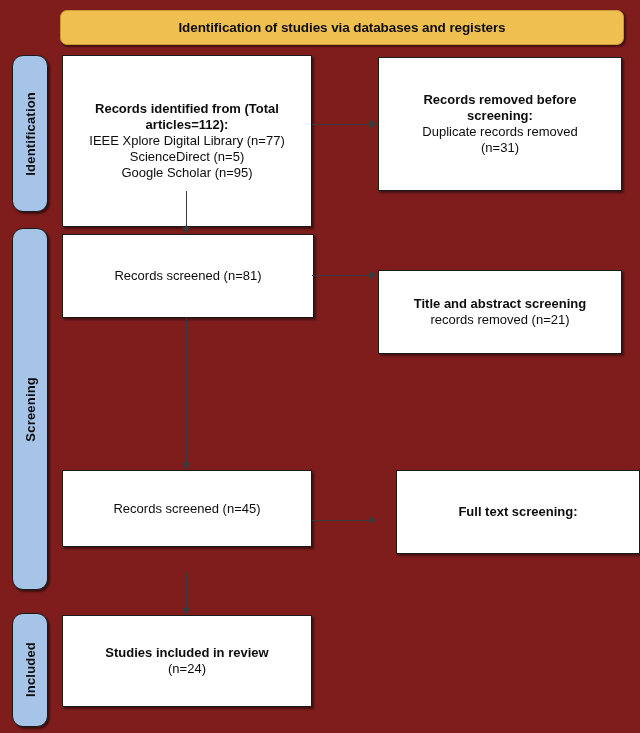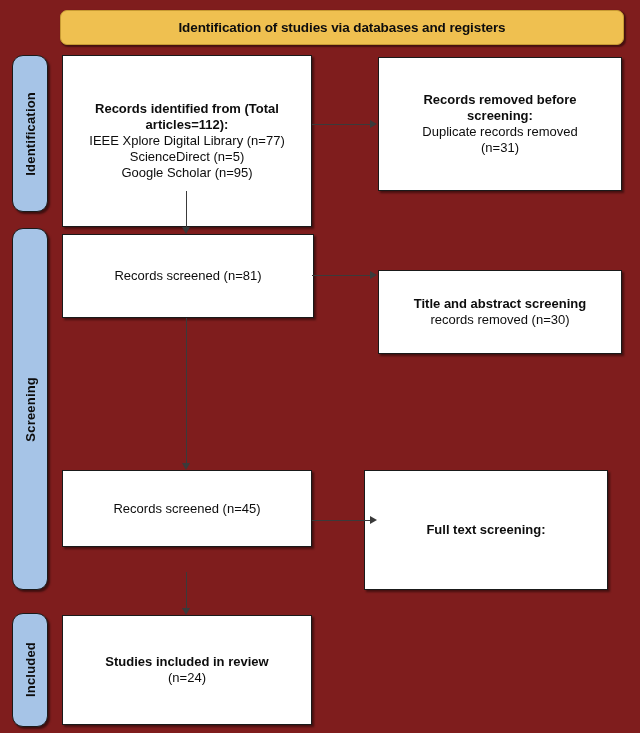"records removed (n=30)" span.ln { text: 30 -> 21 }
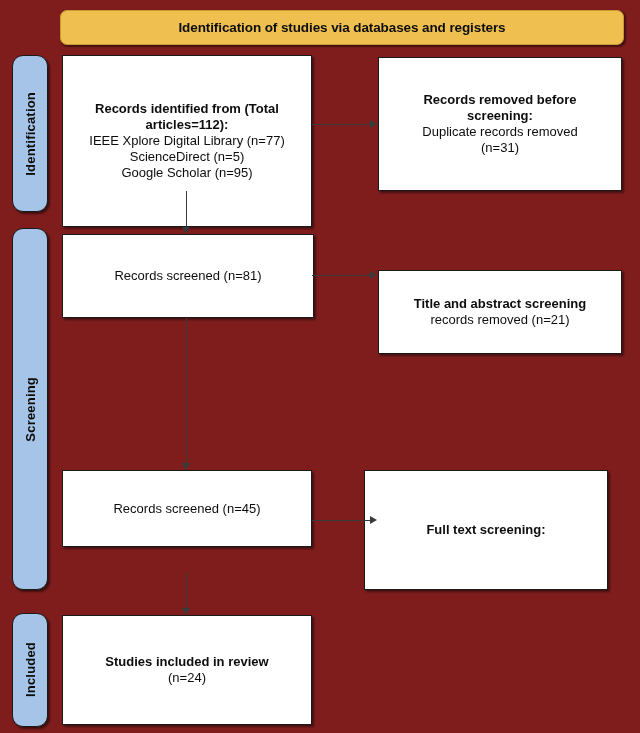"Full text screening:" div.flow-box { height: 120px -> 84px; left: 364px -> 396px }
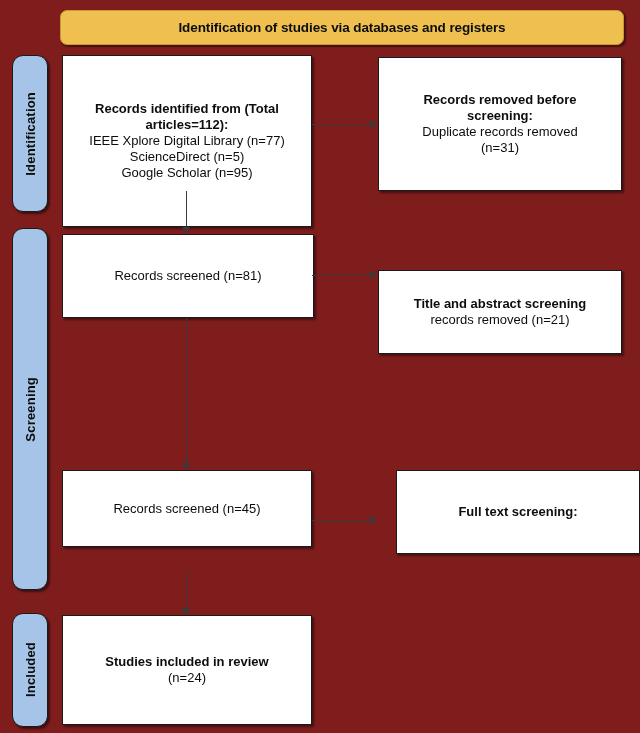"Studies included in review" div.flow-box { height: 110px -> 92px }
